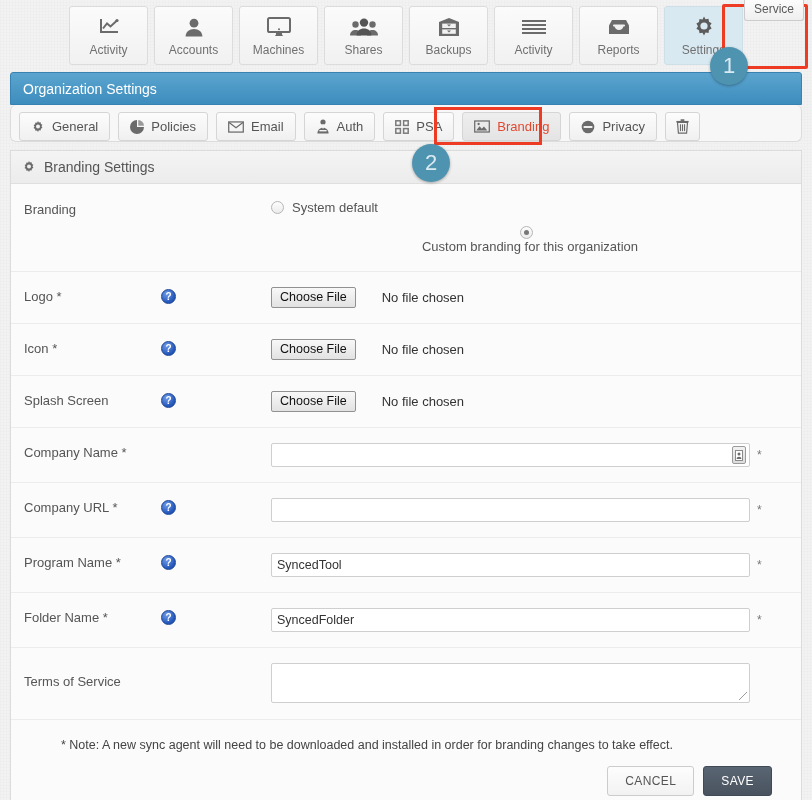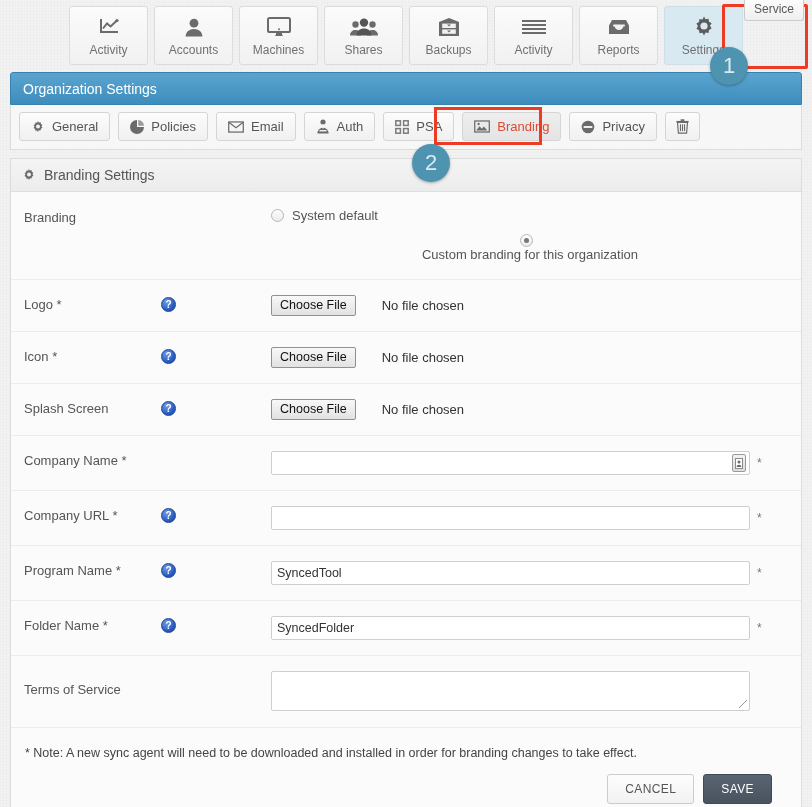"General" .subtabs { border-radius: none -> 6px; padding: 7px 8px 8px 8px -> 7px 8px 0 8px }
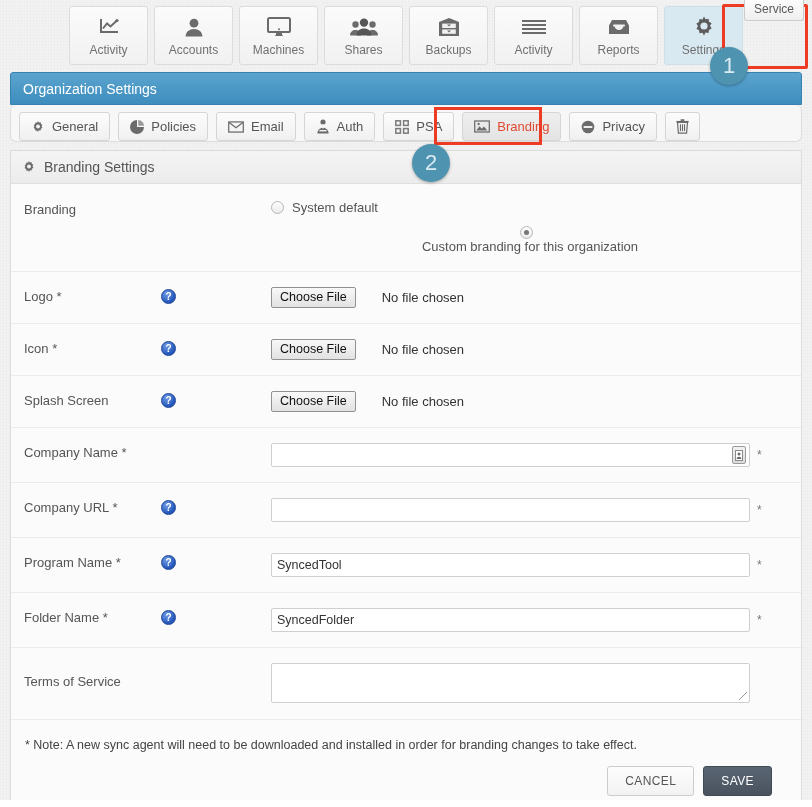"* Note: A new sync" .note { margin-left: none -> 36px }
